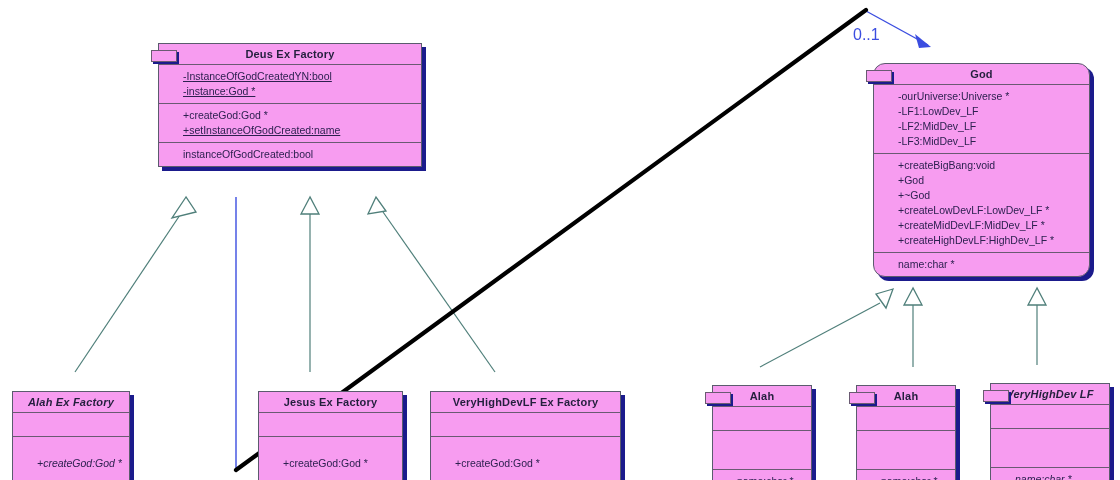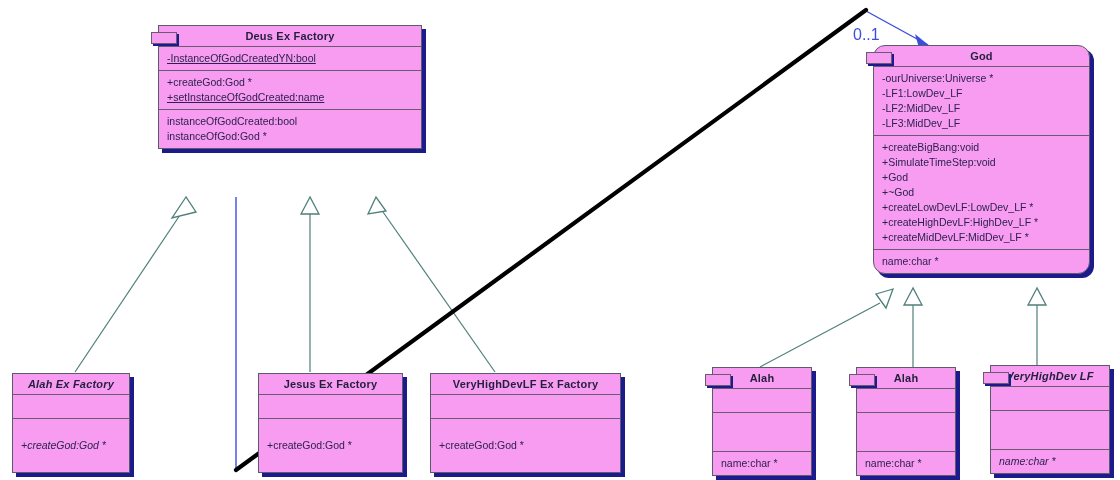"Deus Ex Factory" .uml-class { margin-top: none -> 18px }
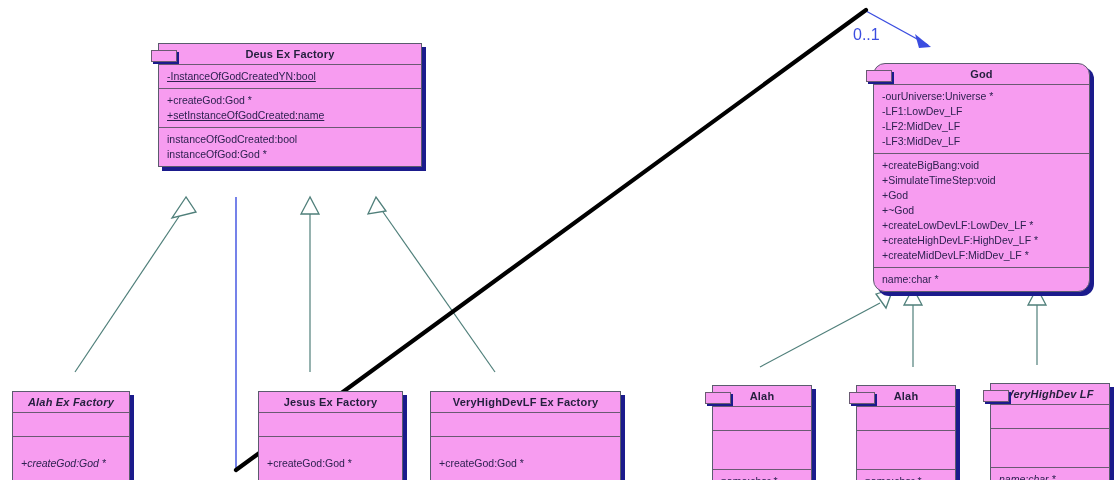"-InstanceOfGodCreatedYN:bool" .compartment { padding: 4px 6px 4px 8px -> 4px 6px 4px 24px }
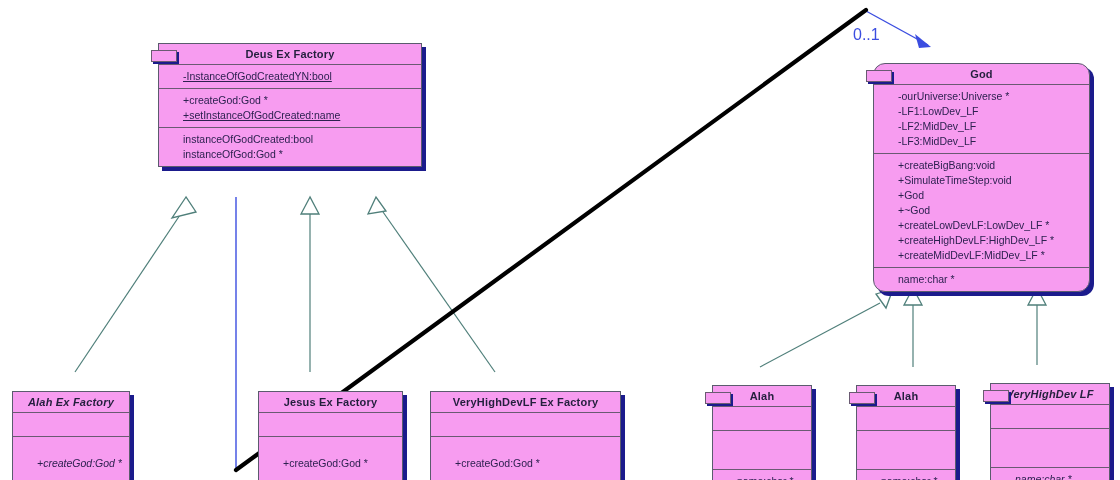"-instance:God *" div.member { html: none -> <div>-instance:God *</div> }
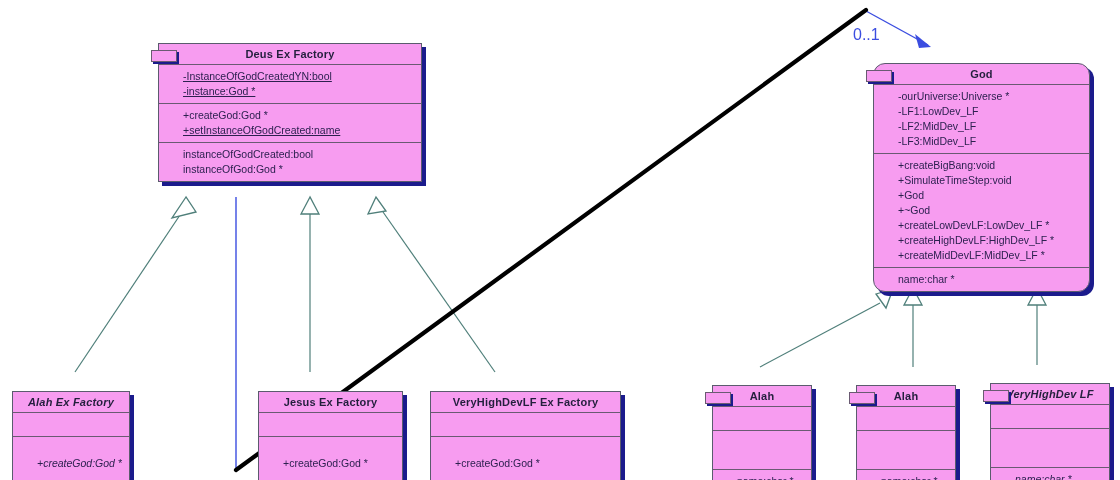"instanceOfGod:God *" div.member { html: <div>instanceOfGod:God *</div> -> none }
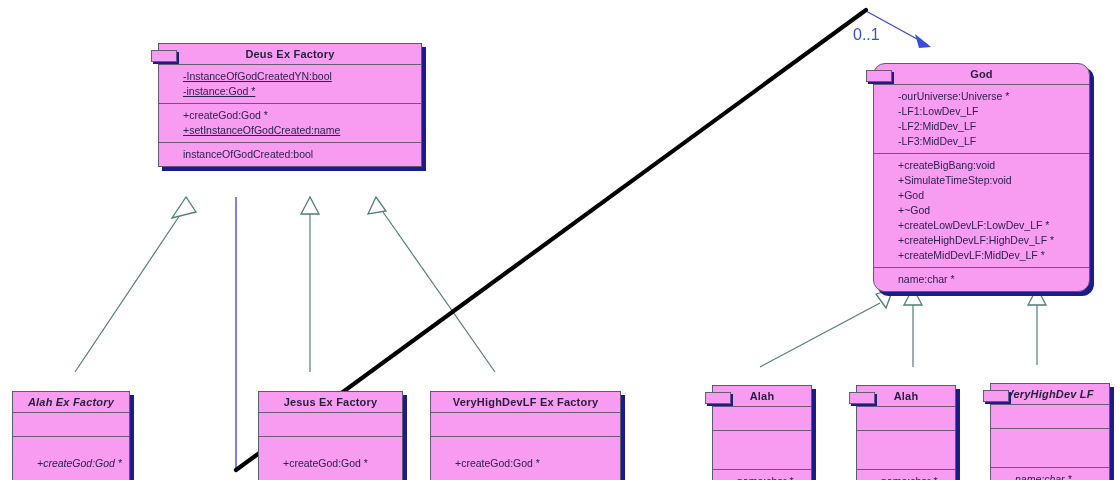"+SimulateTimeStep:void" div.member { html: <div>+SimulateTimeStep:void</div> -> none }
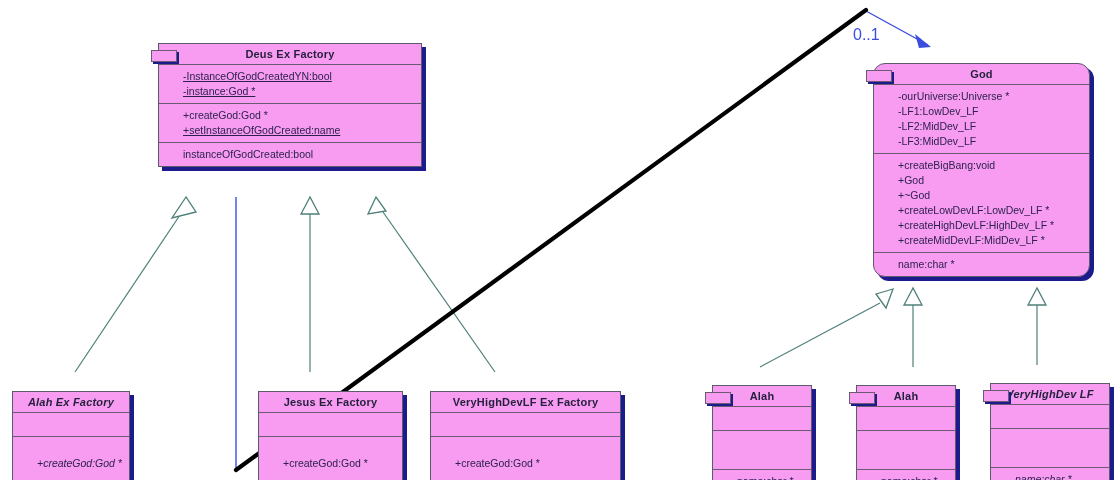"+createHighDevLF:HighDev_LF *" div.member { order: before "+createMidDevLF:MidDev_LF *" -> after "+createMidDevLF:MidDev_LF *" }
